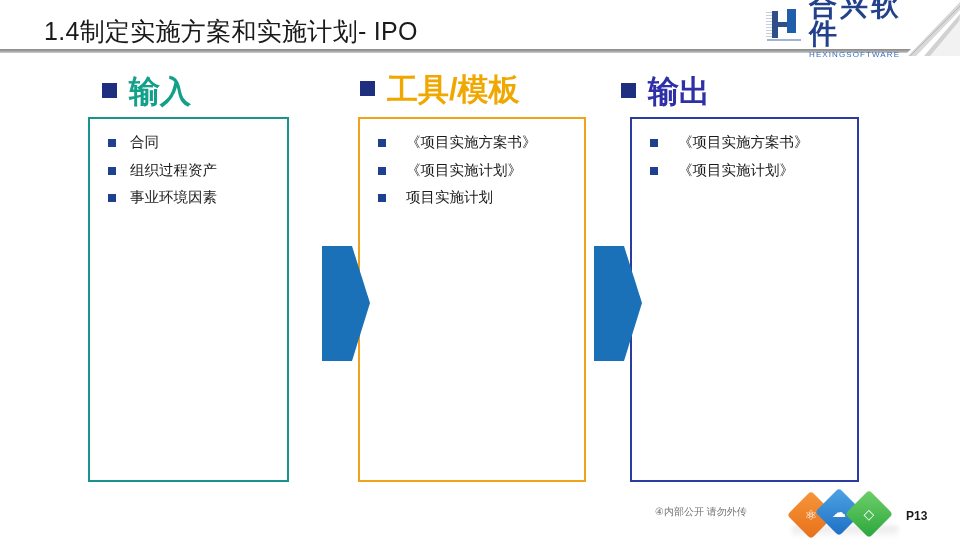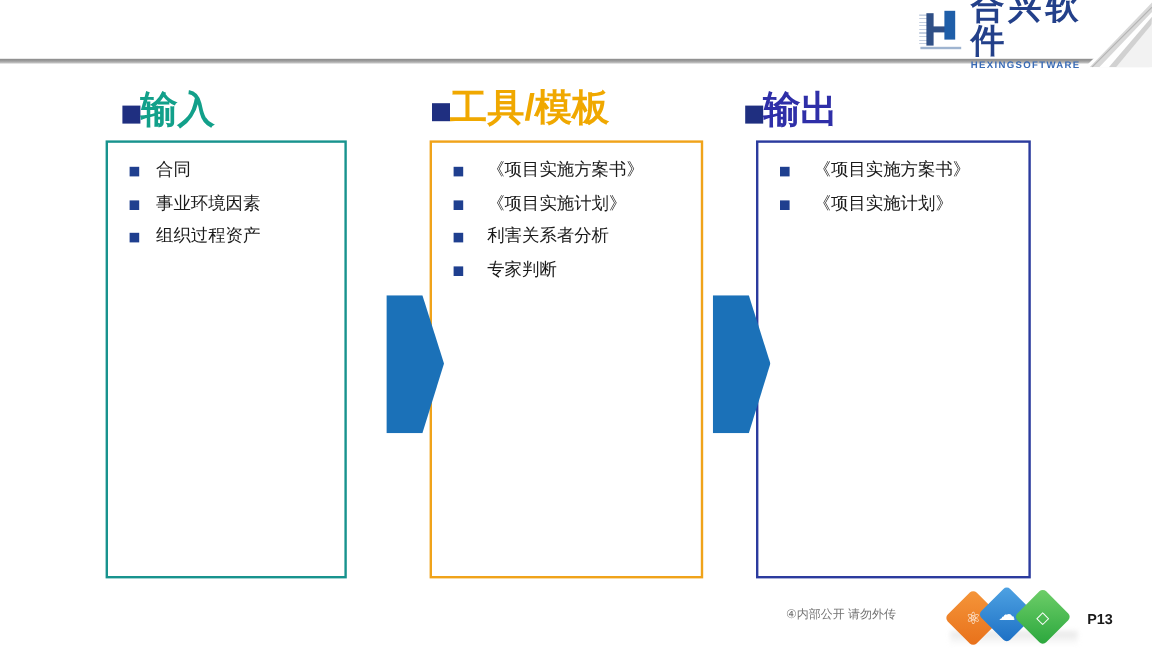"1.4制定实施方案和实施计划- IPO" div { html: none -> <div>1.4制定实施方案和实施计划- IPO</div> }
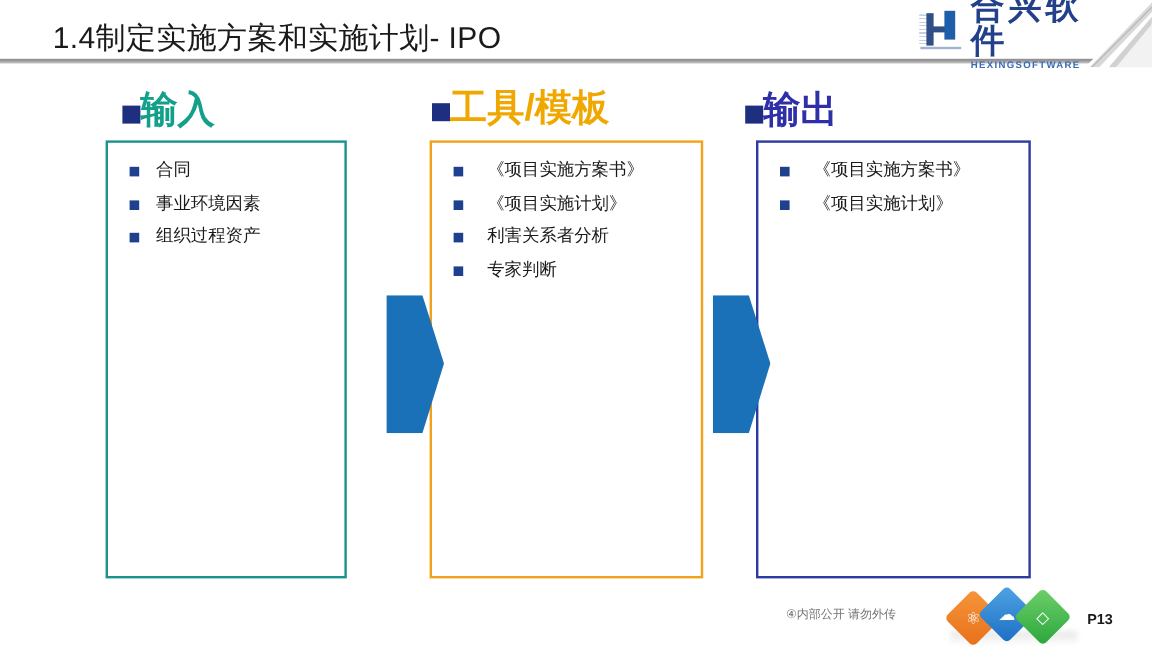"HEXINGSOFTWARE" .logo-en { font-weight: bold -> normal }
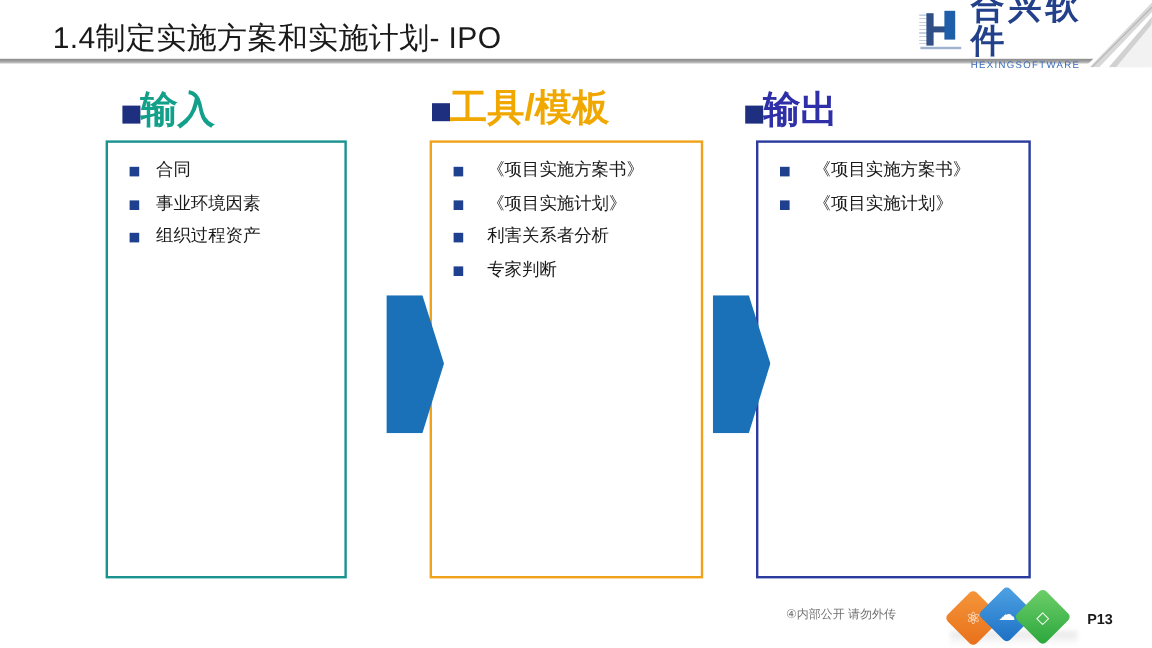"输入" .col-header { align-items: center -> none; gap: 0 -> 12px }
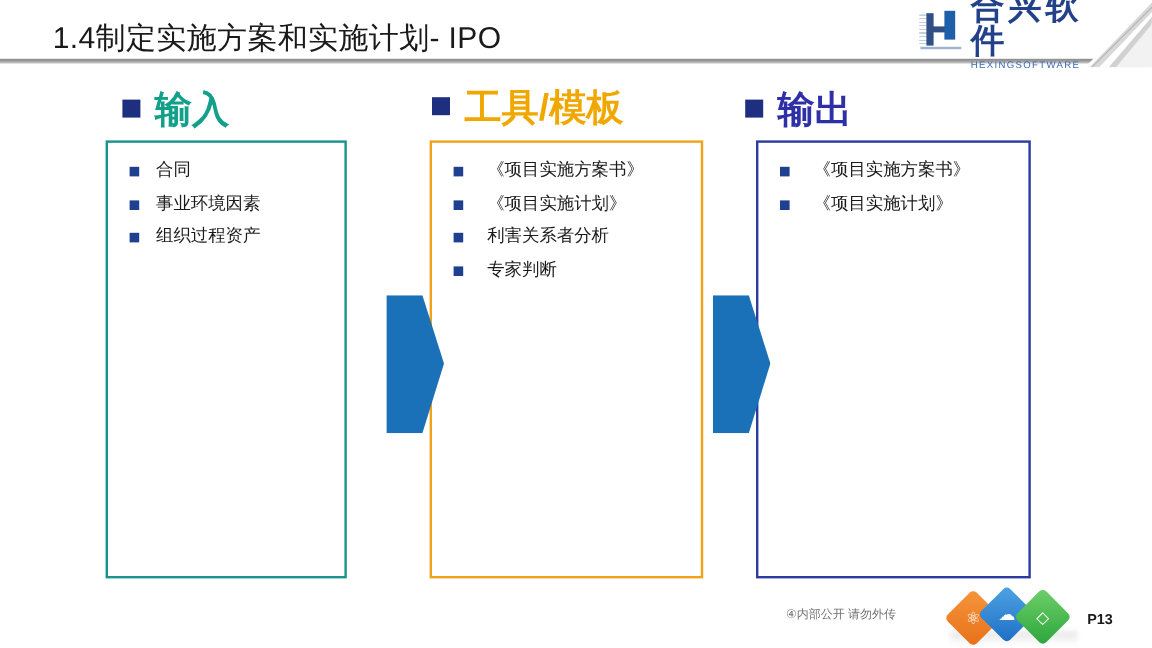"事业环境因素" li { order: before "组织过程资产" -> after "组织过程资产" }
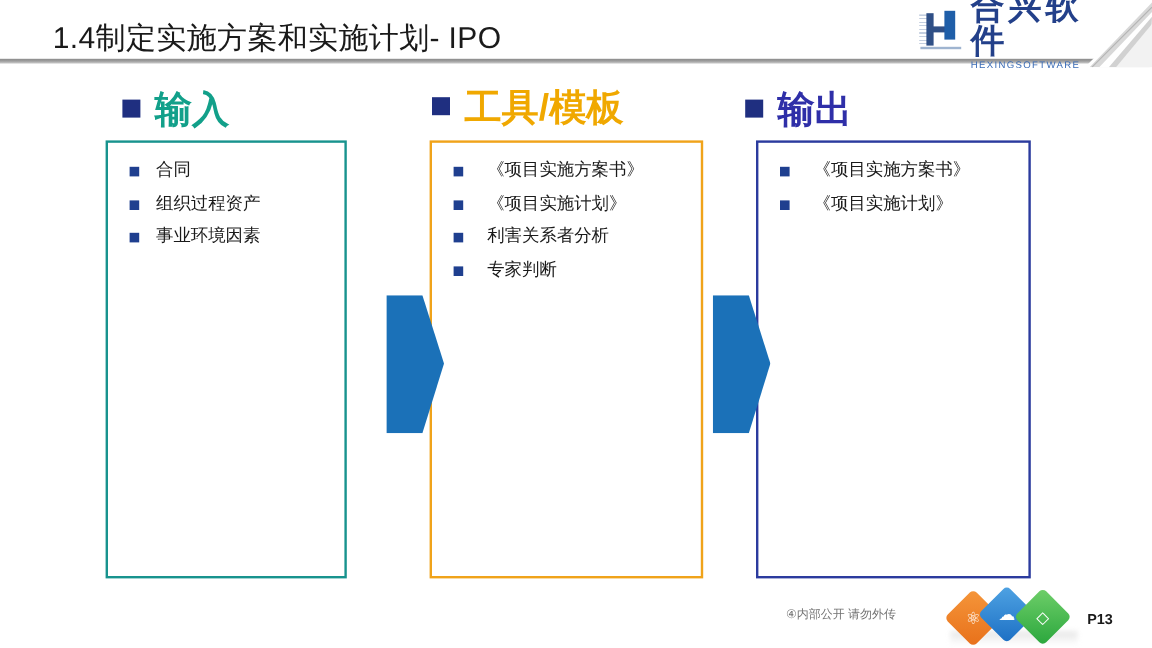"利害关系者分析" span { text: 利害关系者分析 -> 项目实施计划 }
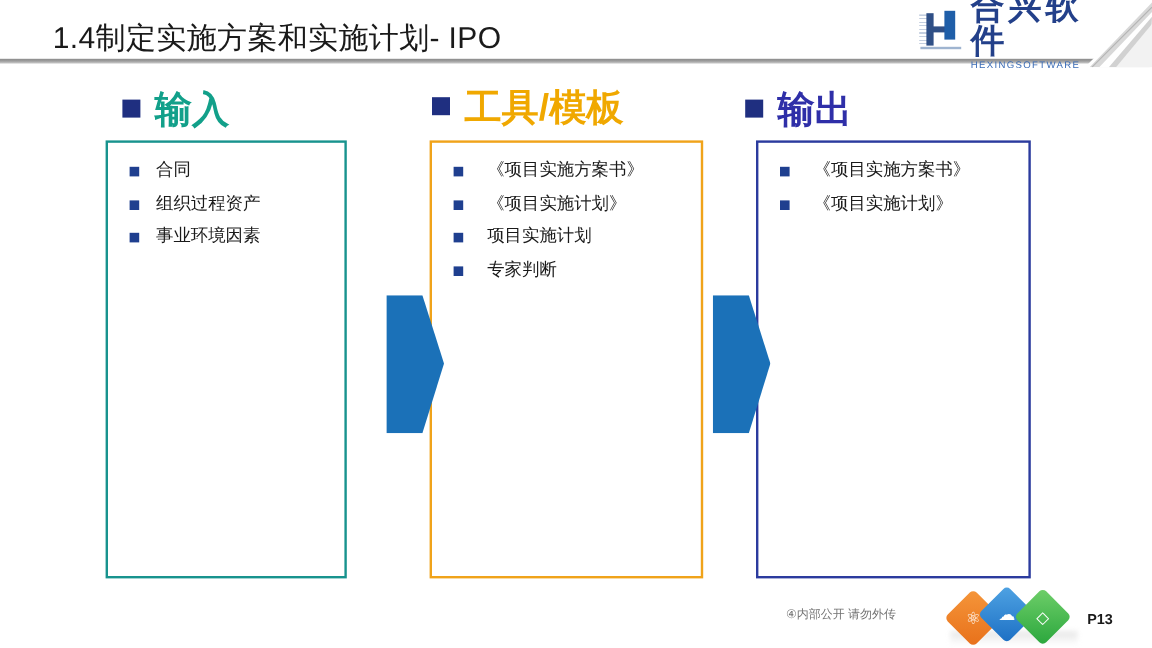"专家判断" li { html: <li> <span></span> <span>专家判断</span> </li> -> none }
